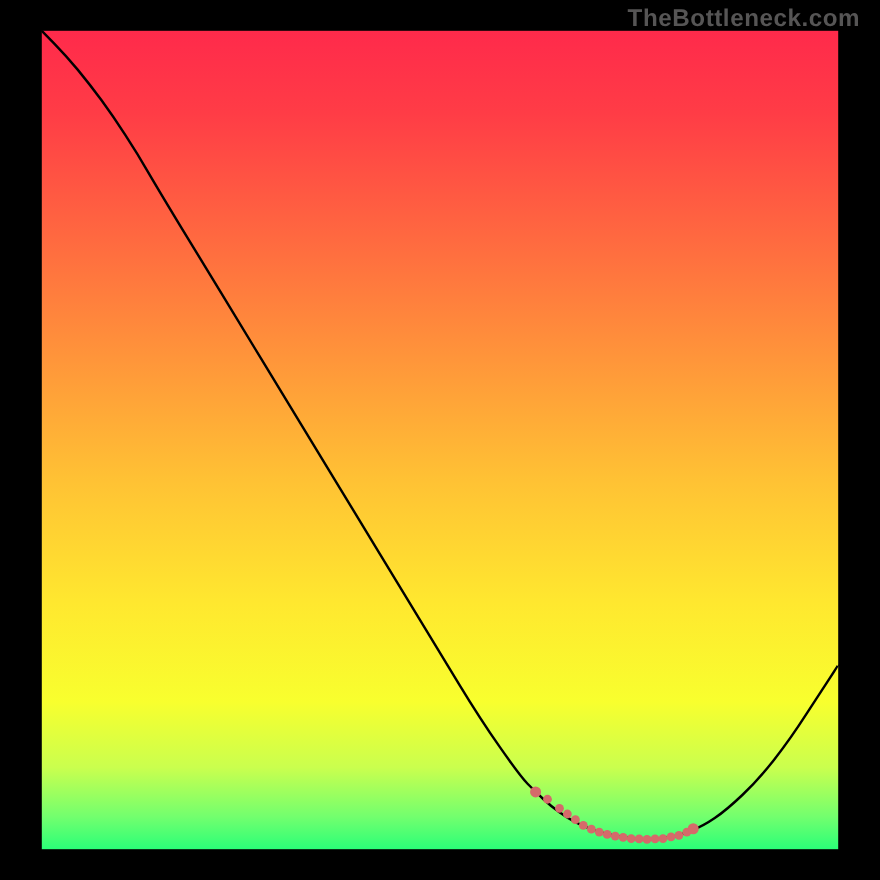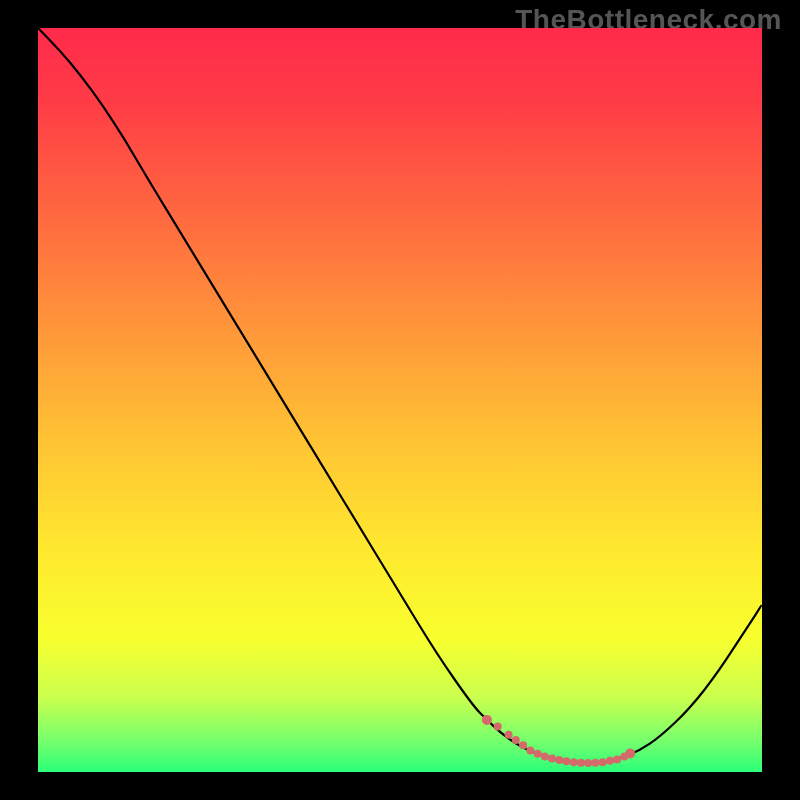"TheBottleneck.com" .watermark { font-size: 28px -> 22px }
